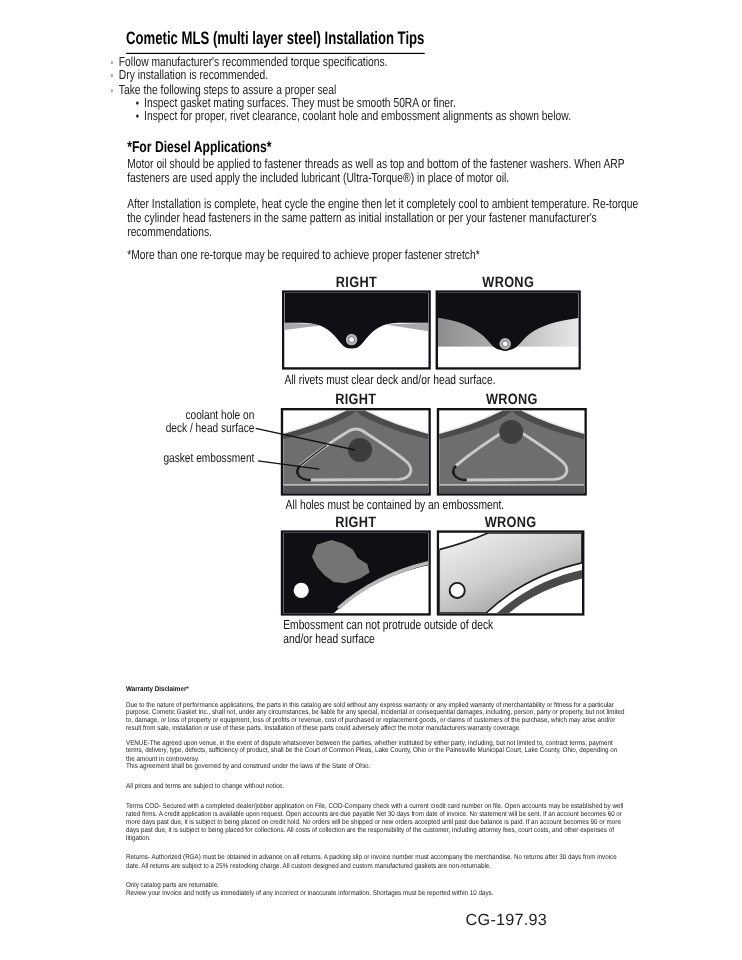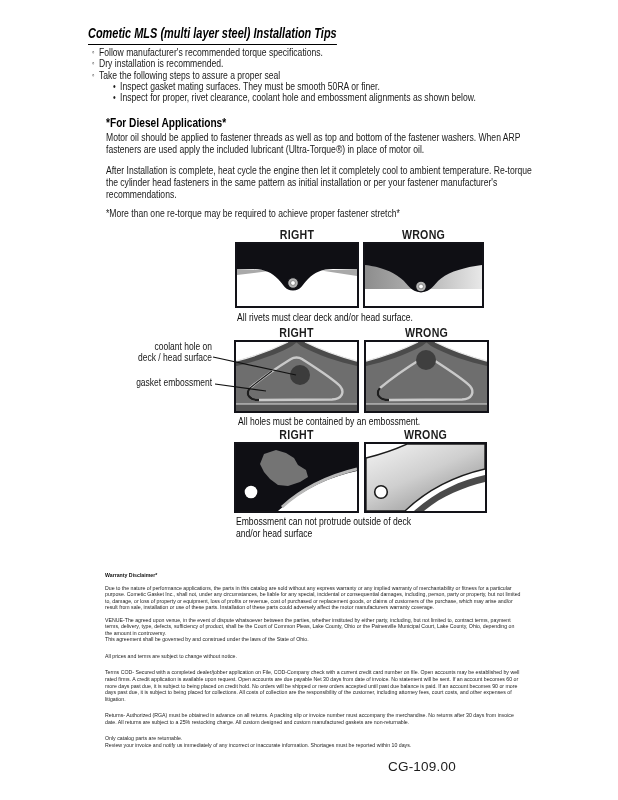"Cometic MLS (multi layer steel)" div.abs { font-style: italic -> none; left: 88px -> 105px }
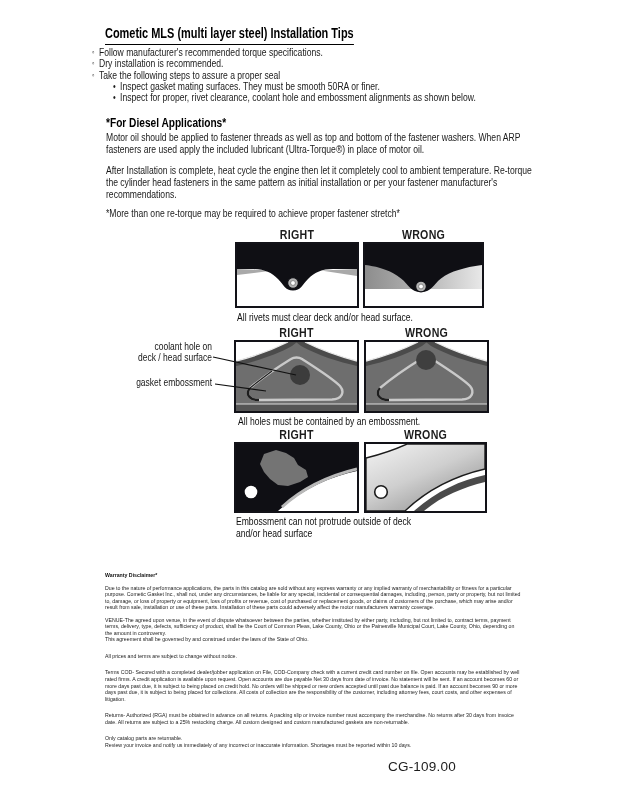"CG-109.00" div.abs { text: CG-109.00 -> CG-197.93 }
